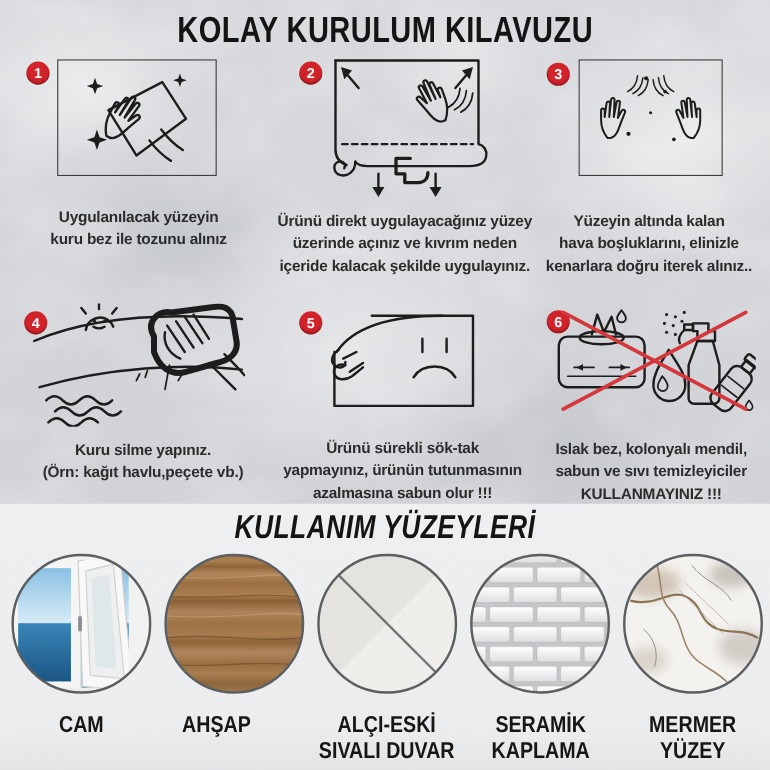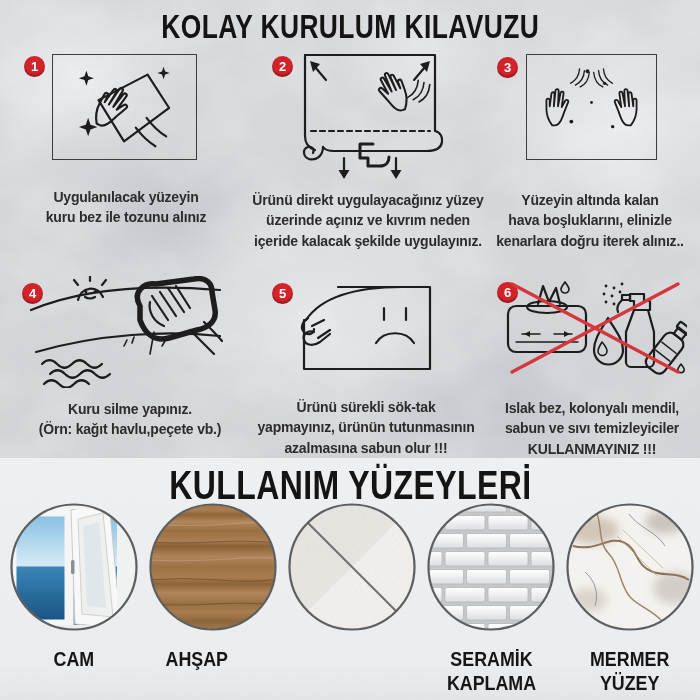"KULLANIM YÜZEYLERİ" .title2 { font-size: 40px -> 30px; font-style: none -> italic }
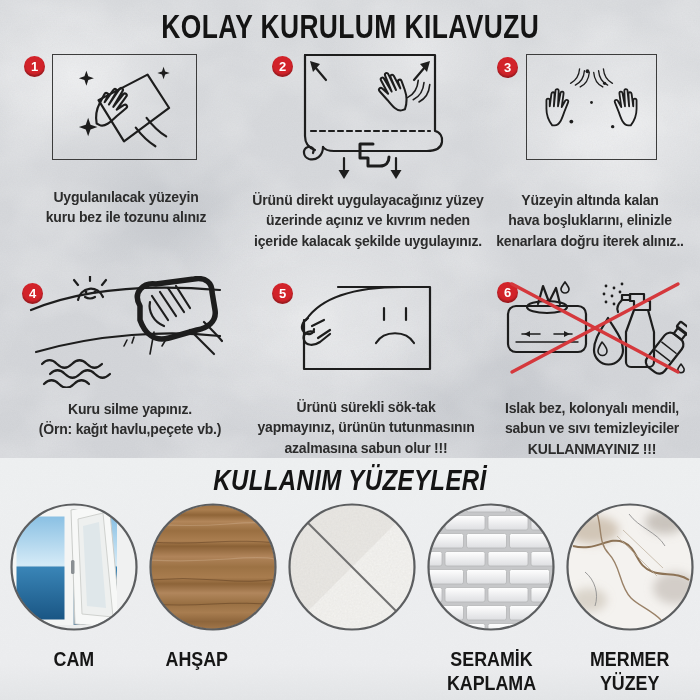"ALÇI-ESKİ" div.surface-label { html: none -> <div><span>ALÇI-ESKİ SIVALI DUVAR</span></div> }
